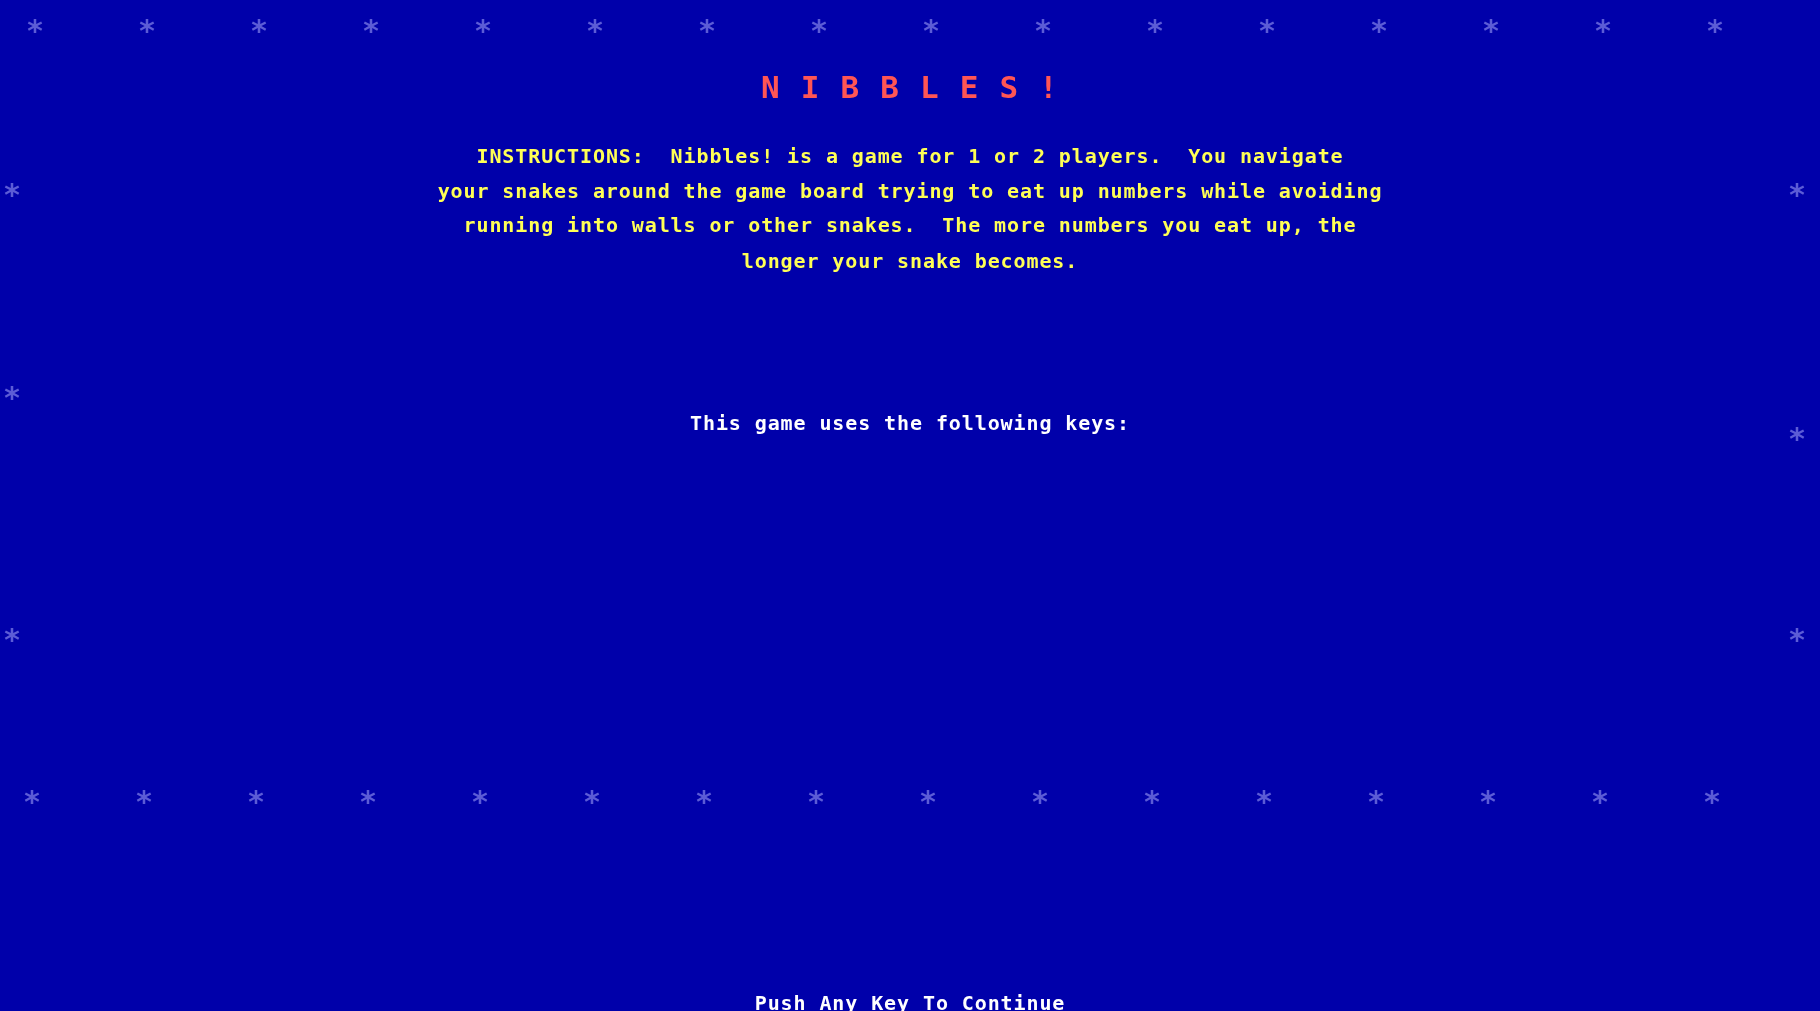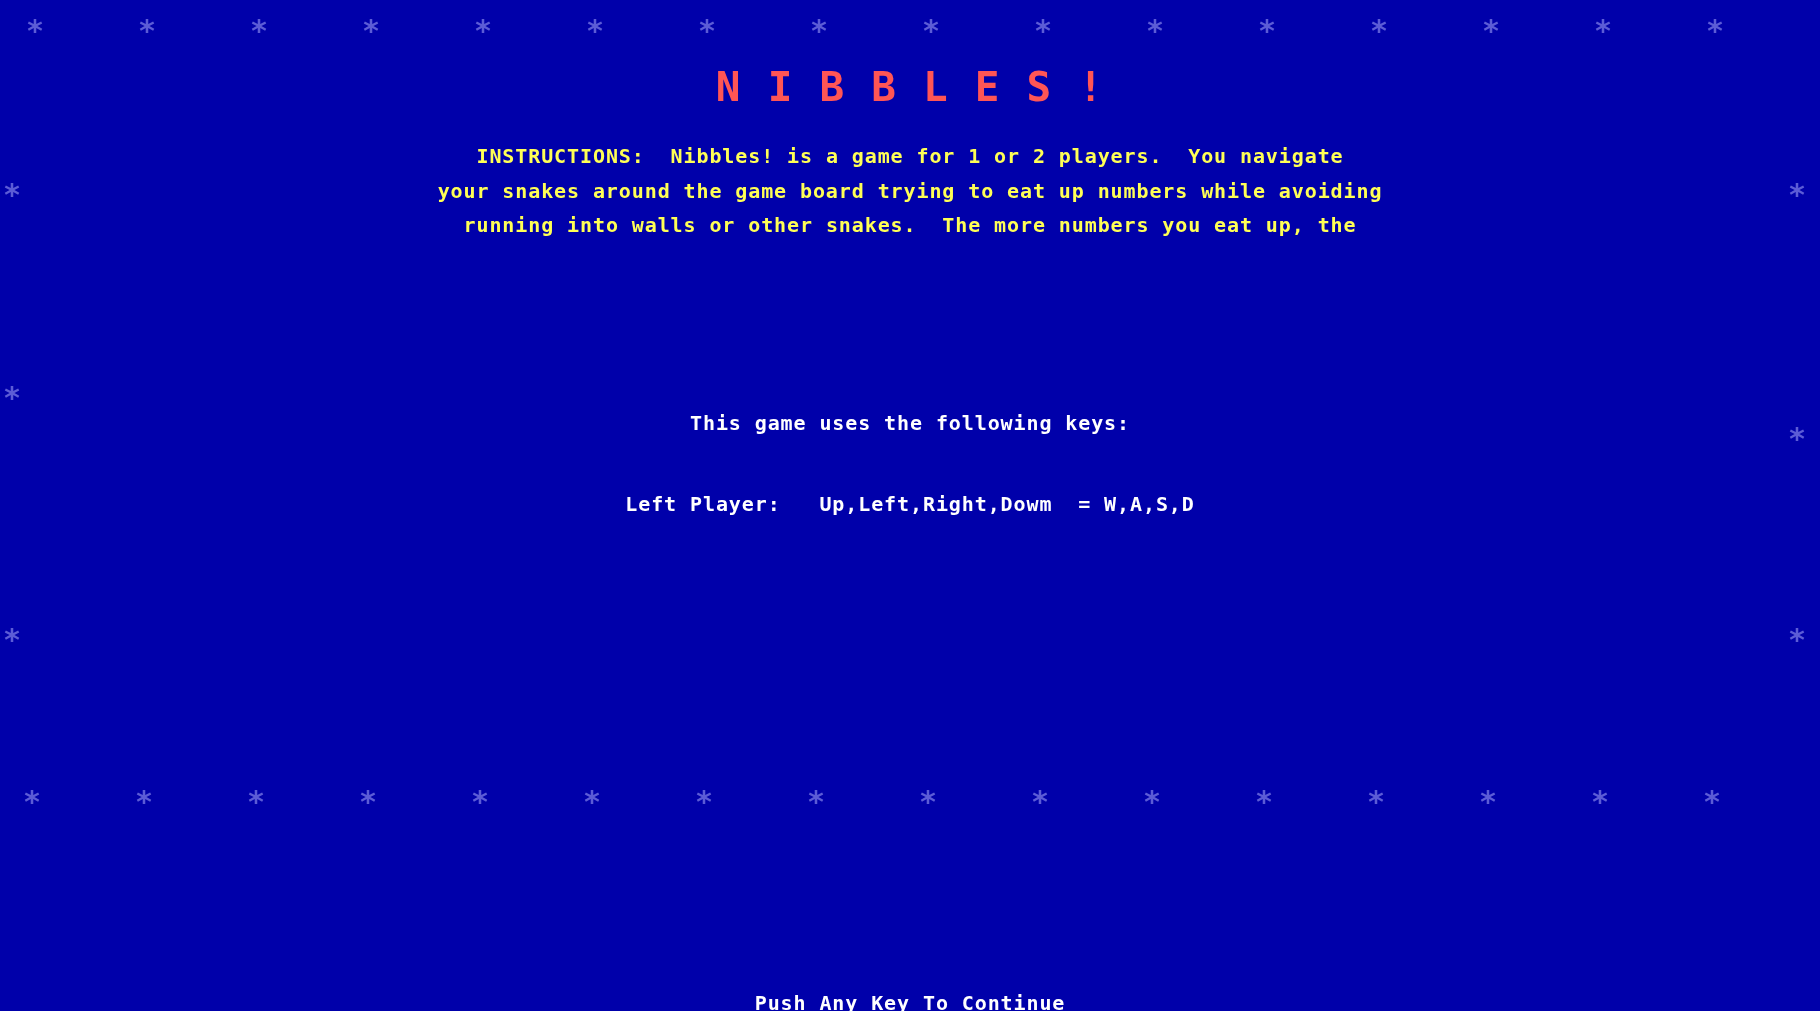"N I B B L" div.txtline { font-size: 41px -> 31px }
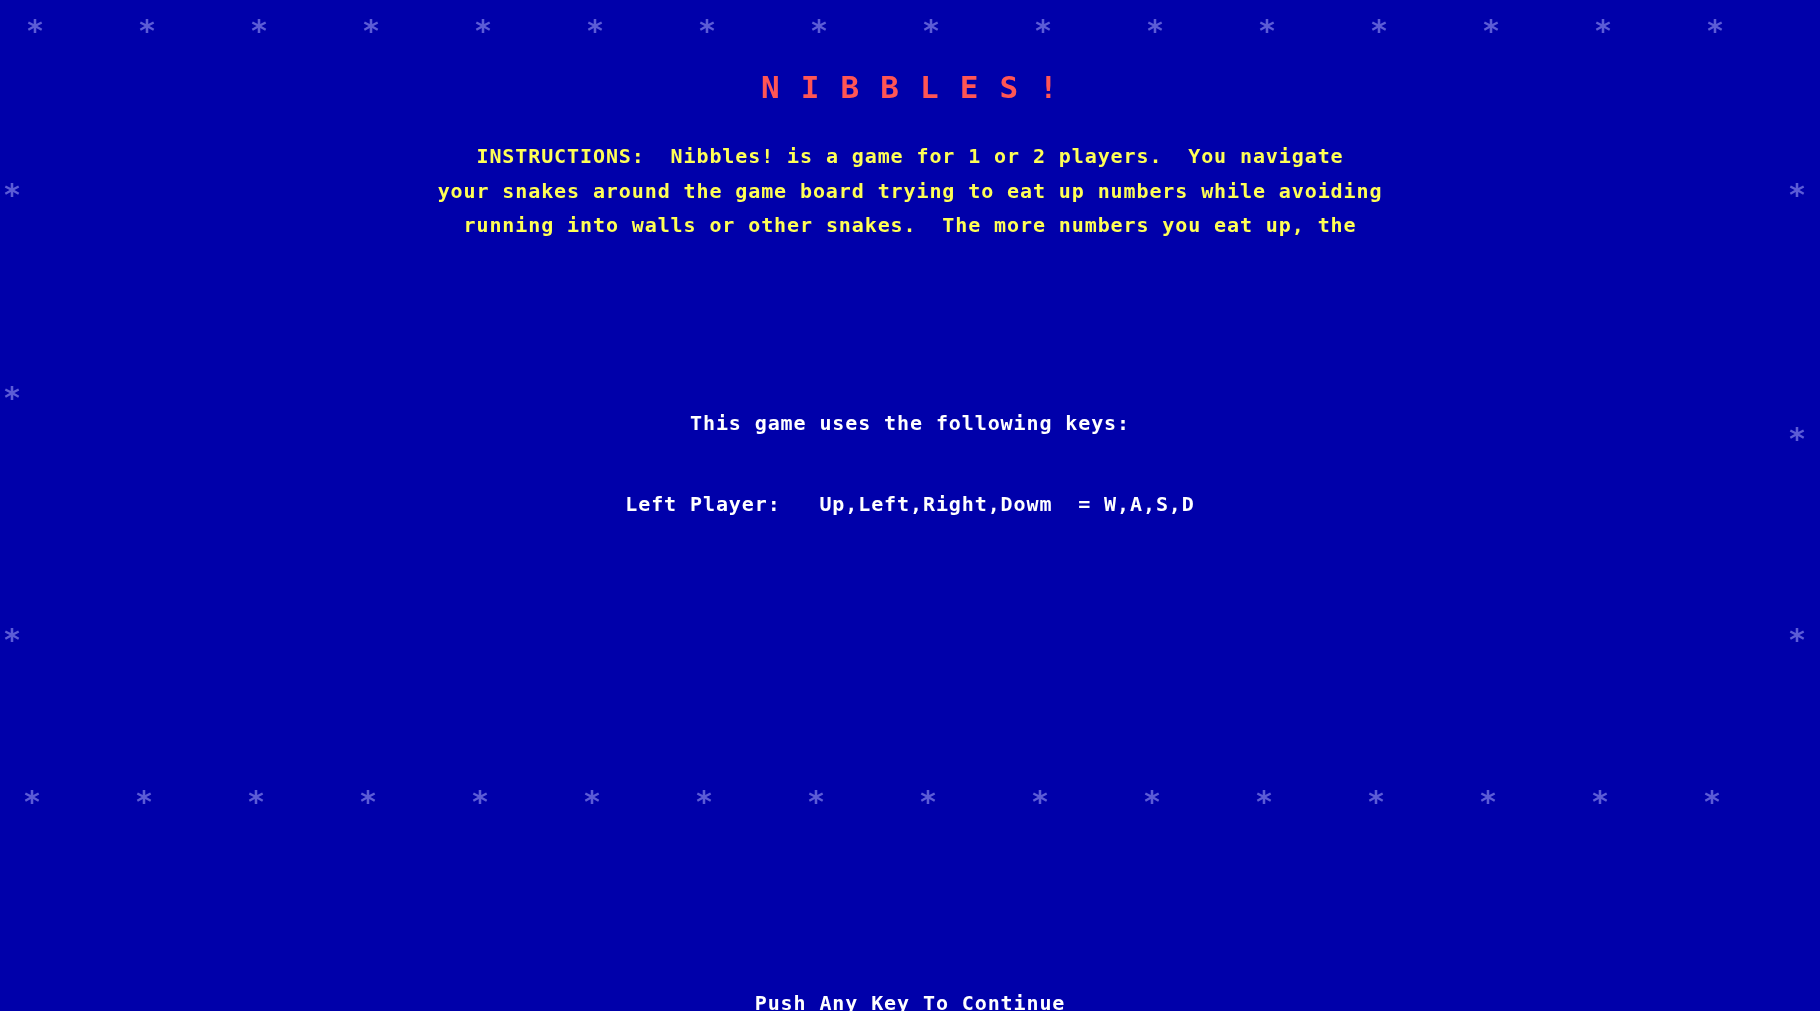"longer your snake becomes." div.txtline { html: none -> <div>longer your snake becomes.</div> }
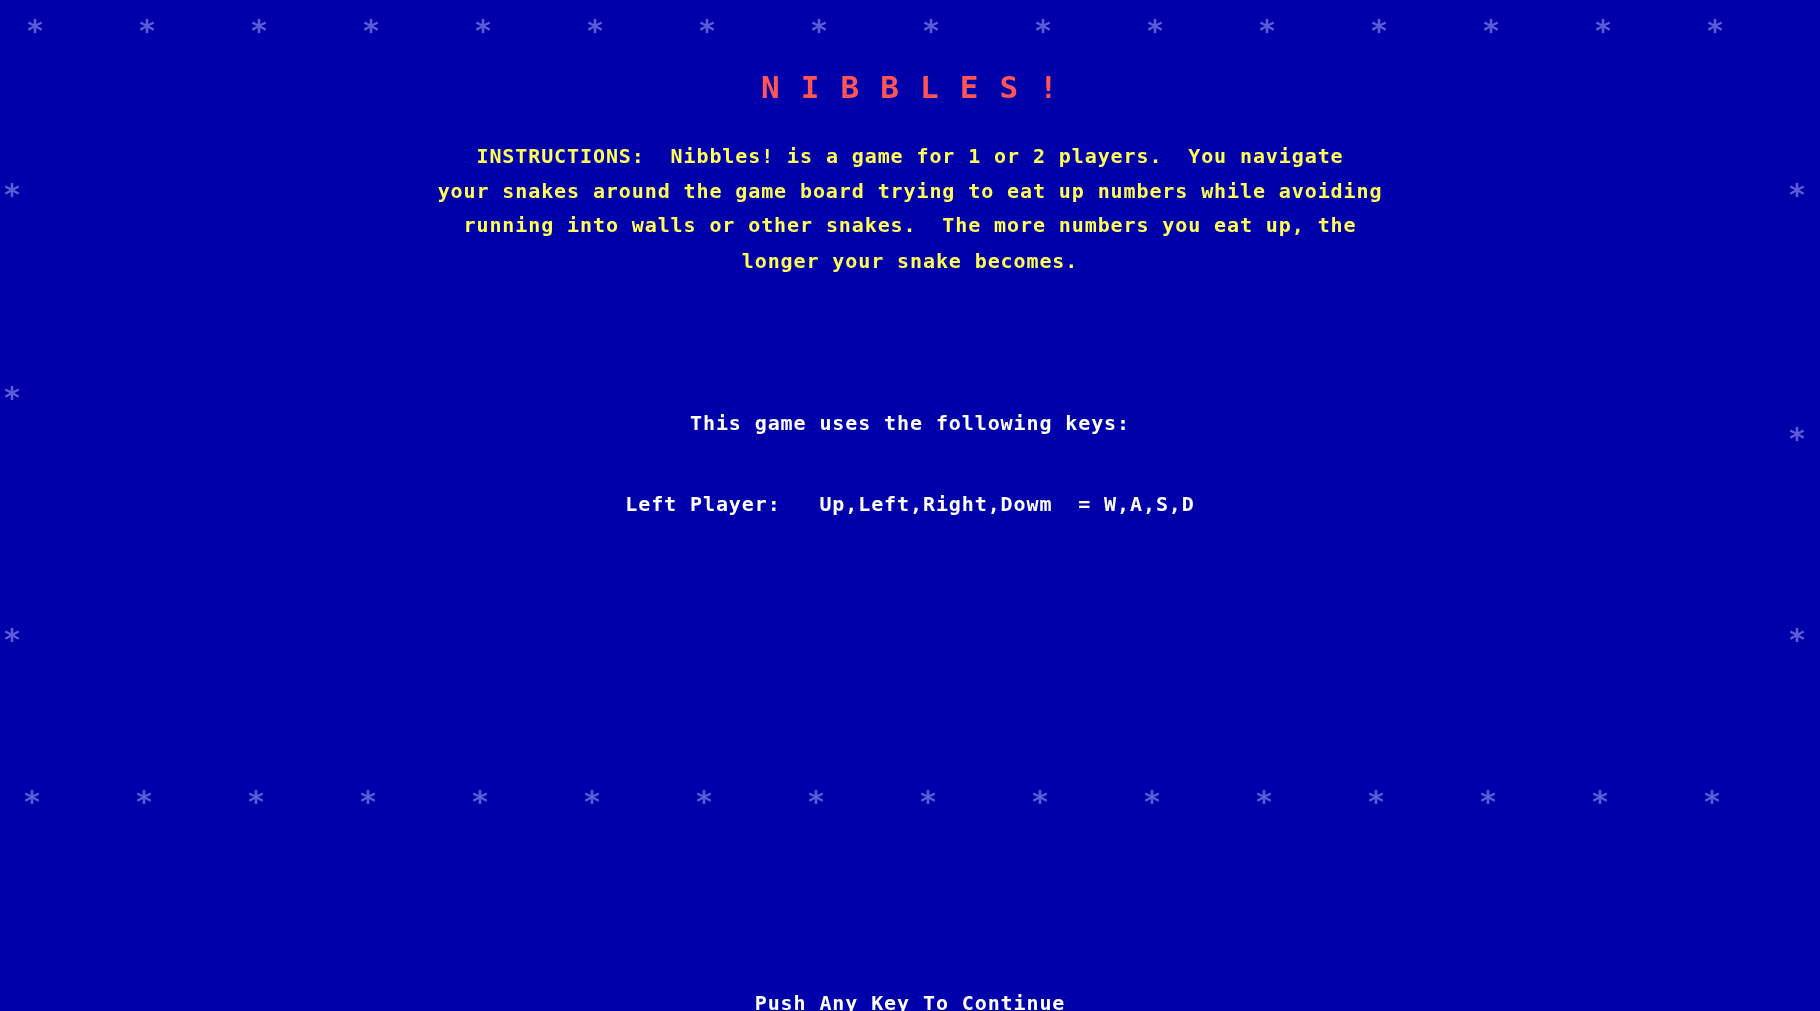"Left Player: Up,Left,Right,Dowm =" div.txtline { html: <div>Left Player: Up,Left,Right,Dowm = W,A,S,D</div> -> none }
